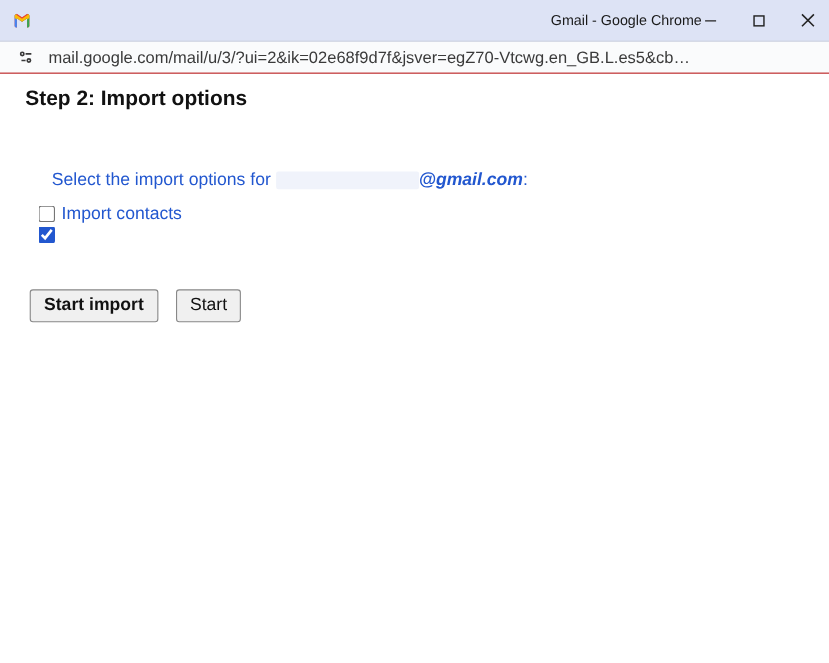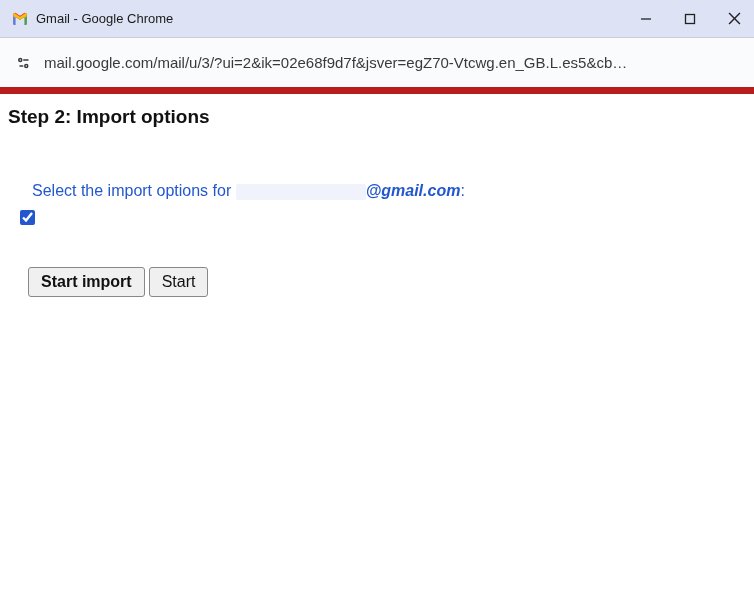"Gmail - Google Chrome" .titlebar { text-align: none -> right }
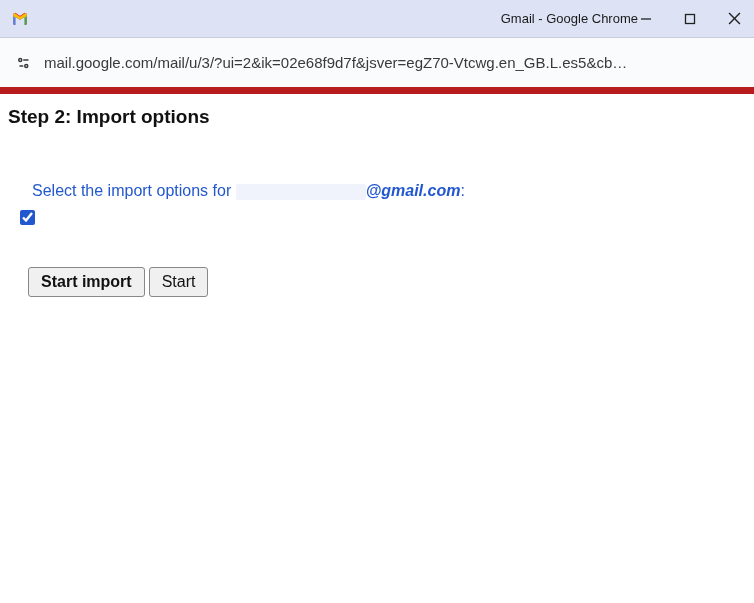"mail.google.com/mail/u/3/?ui=2&ik=02e68f" .addressbar { border-bottom: 7px solid #b91c1c -> 1px solid #b91c1c; height: 56px -> 29px }
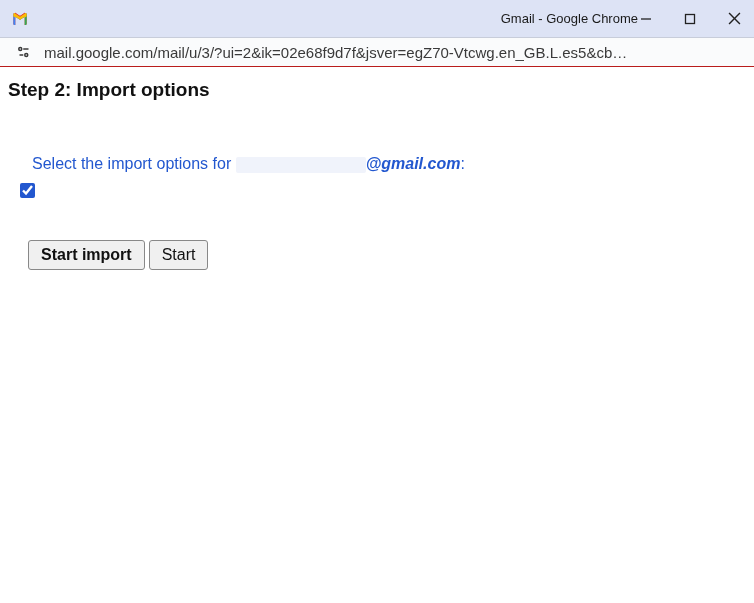"Step 2: Import options" .content { padding: 12px 8px -> 12px 23px }
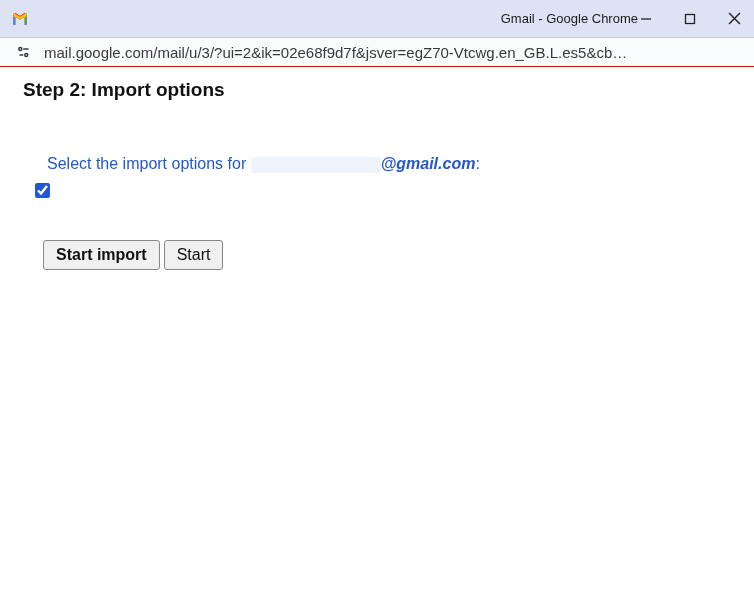"Import contacts" label.option-row { html: none -> <label> <input> <span>Import contacts</span> </label> }
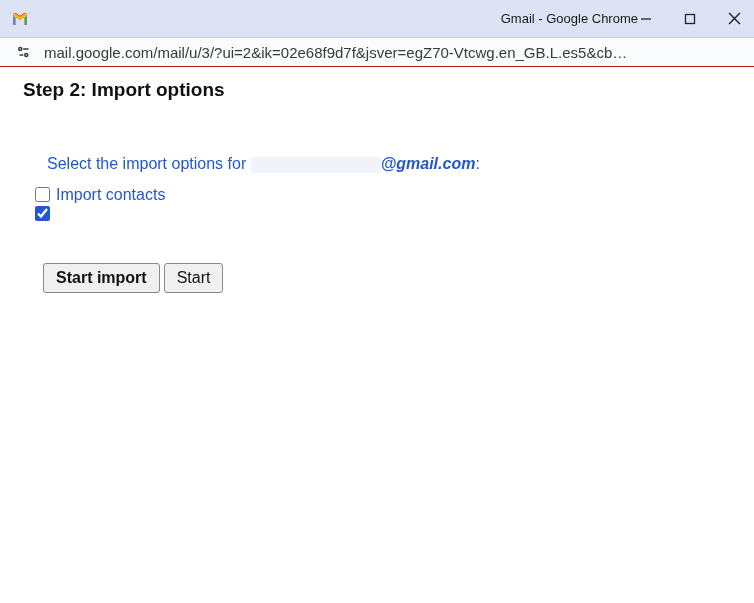"Start import" .button-row { gap: 4px -> 16px; margin-left: 20px -> 4px }
